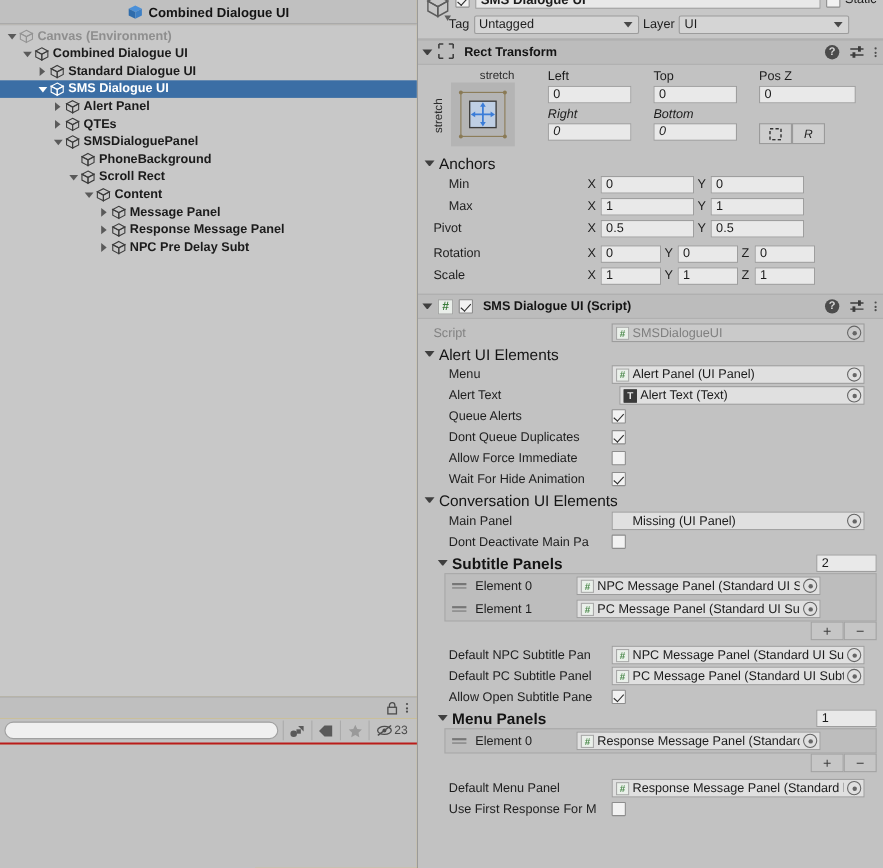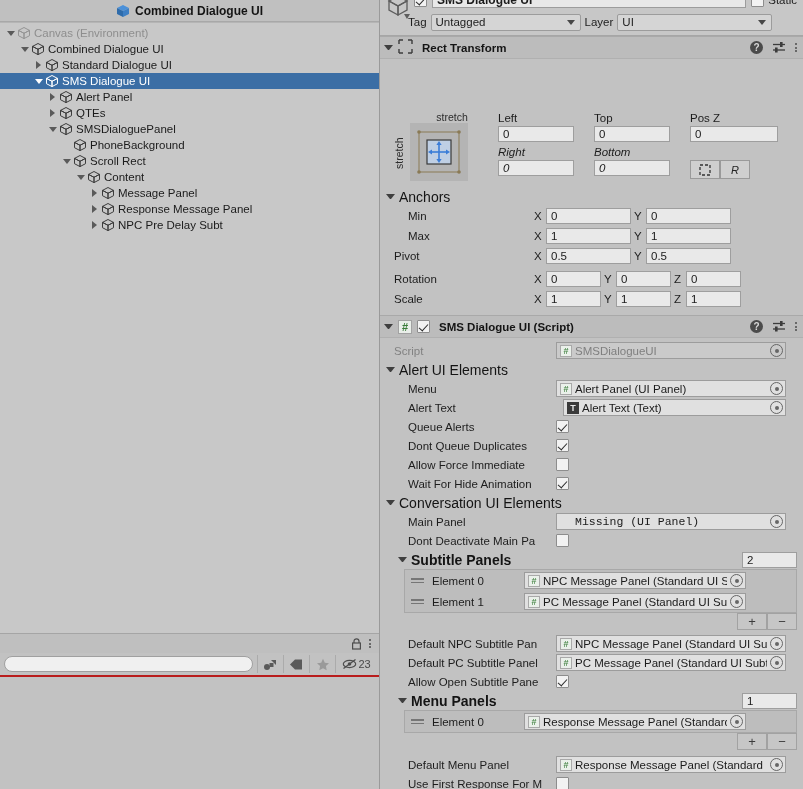"Canvas (Environment)" .row { font-weight: none -> bold }
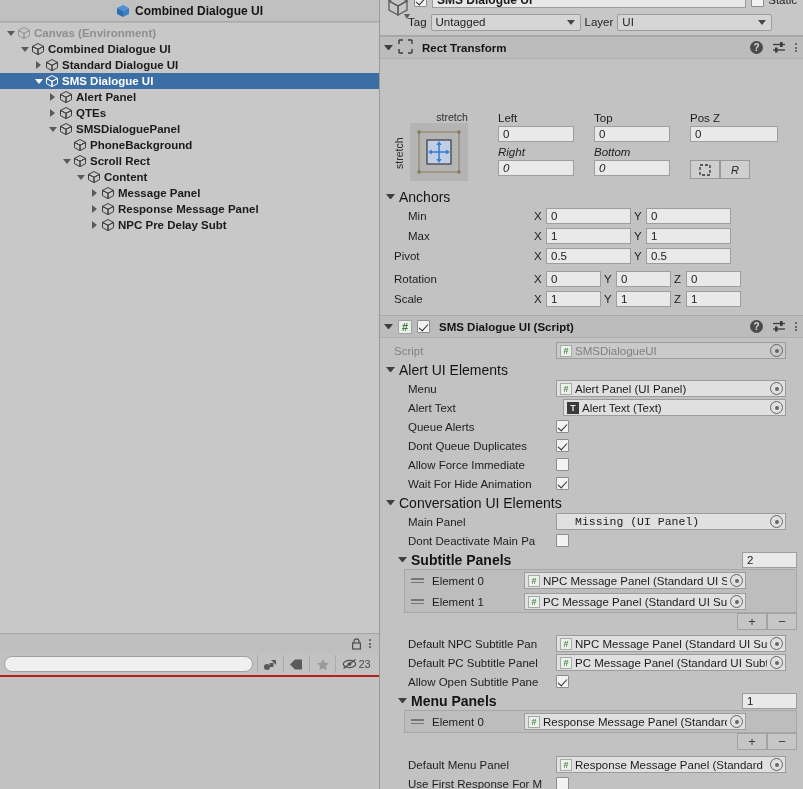"stretch" .rt-top { margin-top: 48px -> none }
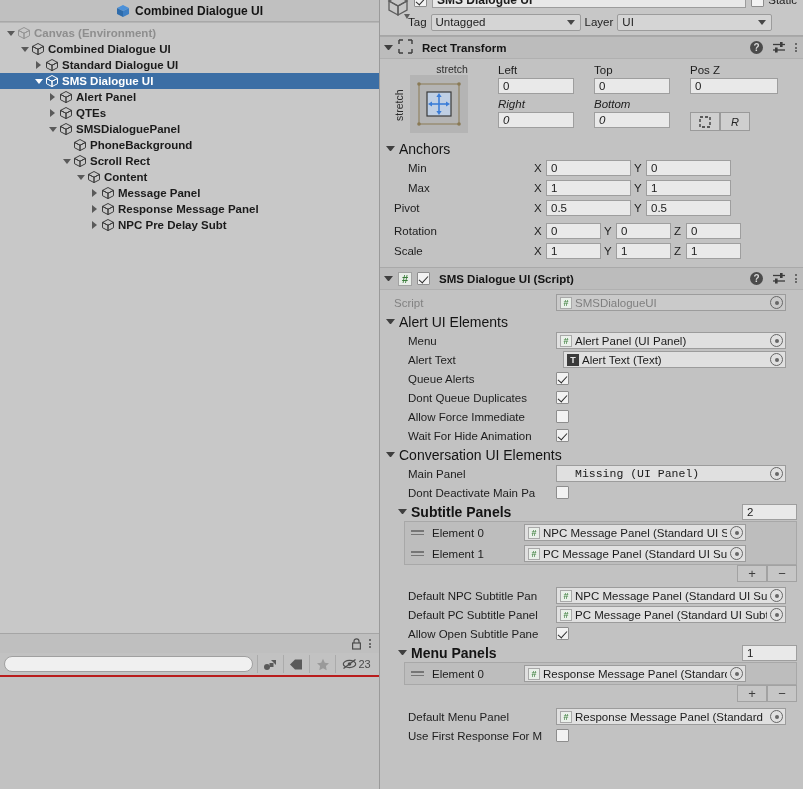"Missing (UI Panel)" span.objfield { font-family: Liberation Mono, monospace -> none }
